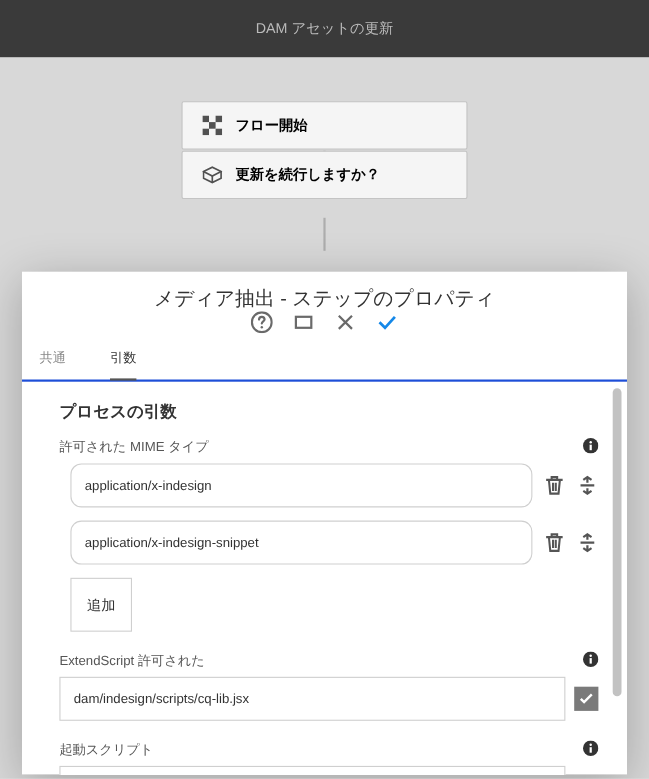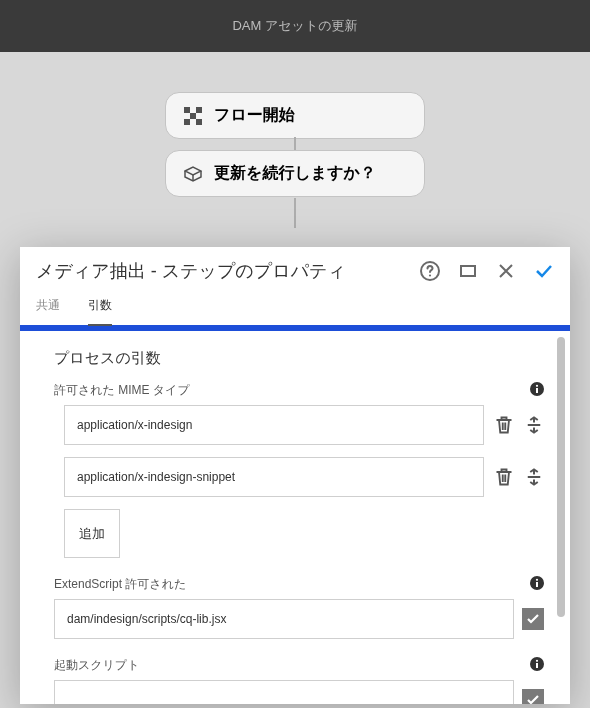"フロー開始" .node { border-radius: 14px -> 2px; font-size: 16px -> 13px }
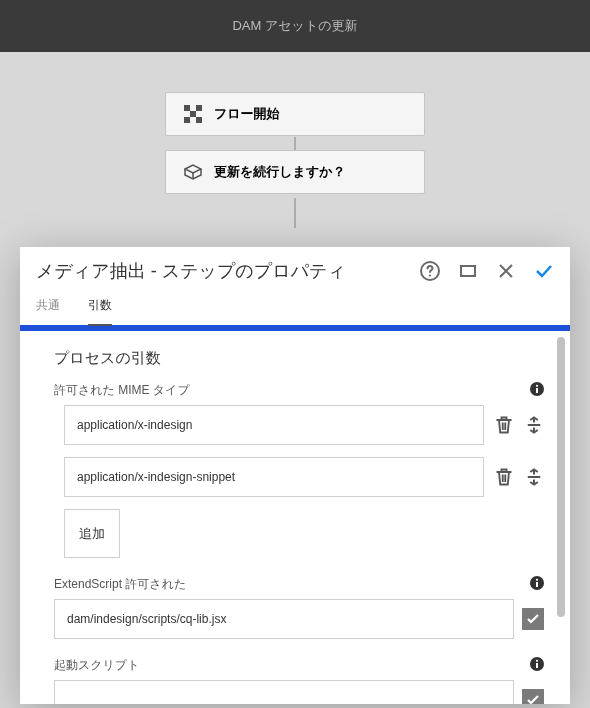"更新を続行しますか？" div.node { top: 98px -> 85px }
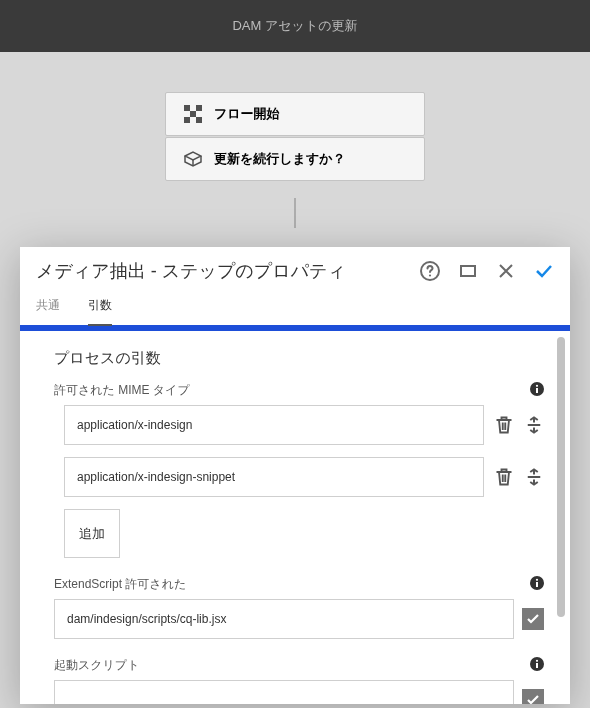"メディア抽出 - ステップのプロパティ" .dialog-header { align-items: none -> center; flex-direction: none -> column }
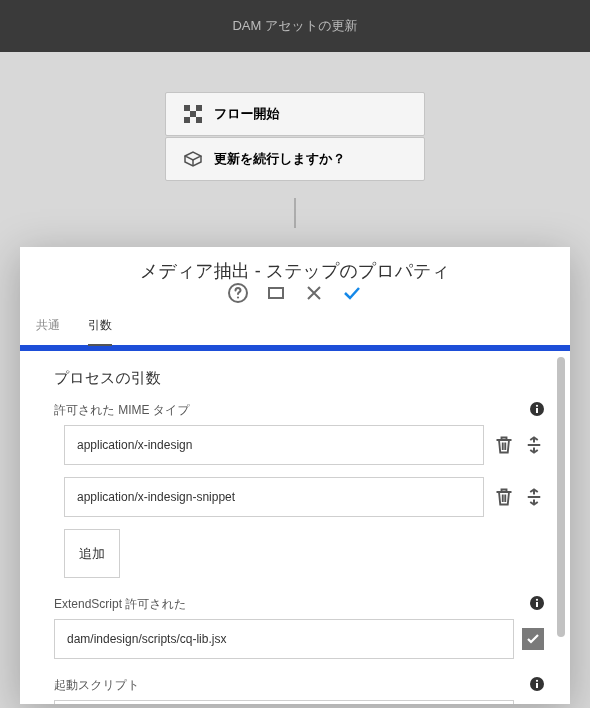"共通" .tabs { border-bottom: 6px solid #1d4ed8 -> 2px solid #1d4ed8; gap: 28px -> 40px }
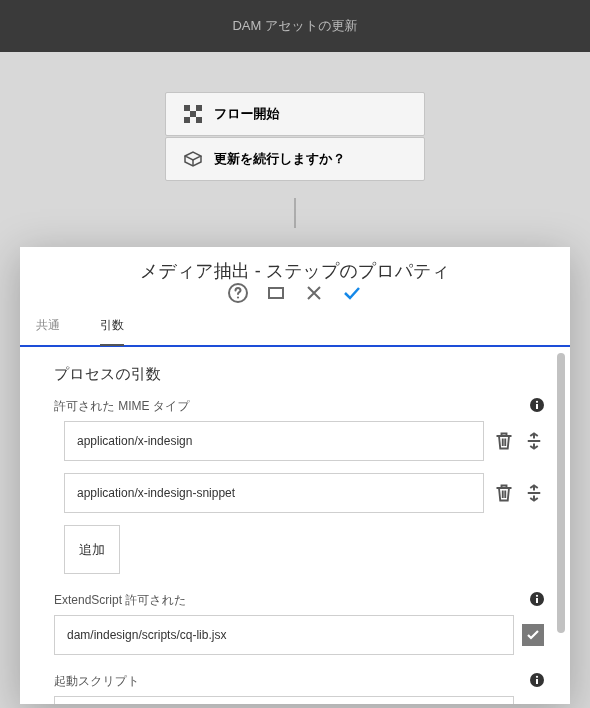"プロセスの引数" .section-title { font-weight: 400 -> 700 }
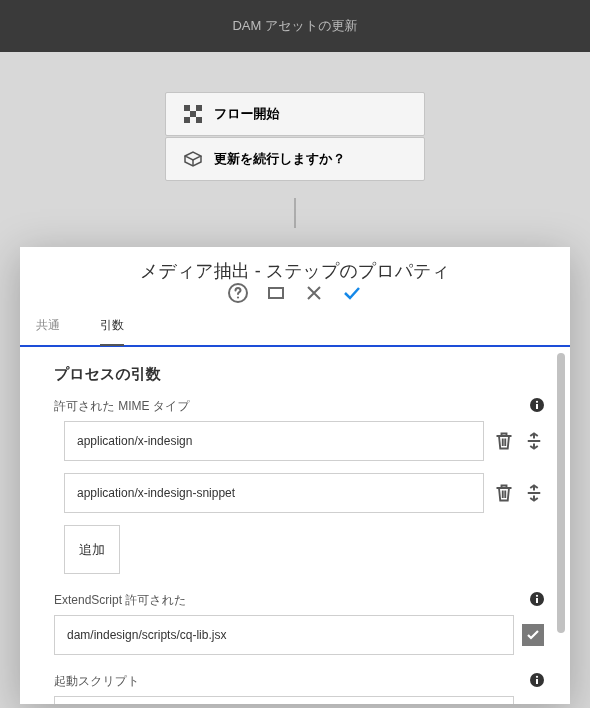"application/x-indesign" .multi-row input { border-radius: none -> 10px }
